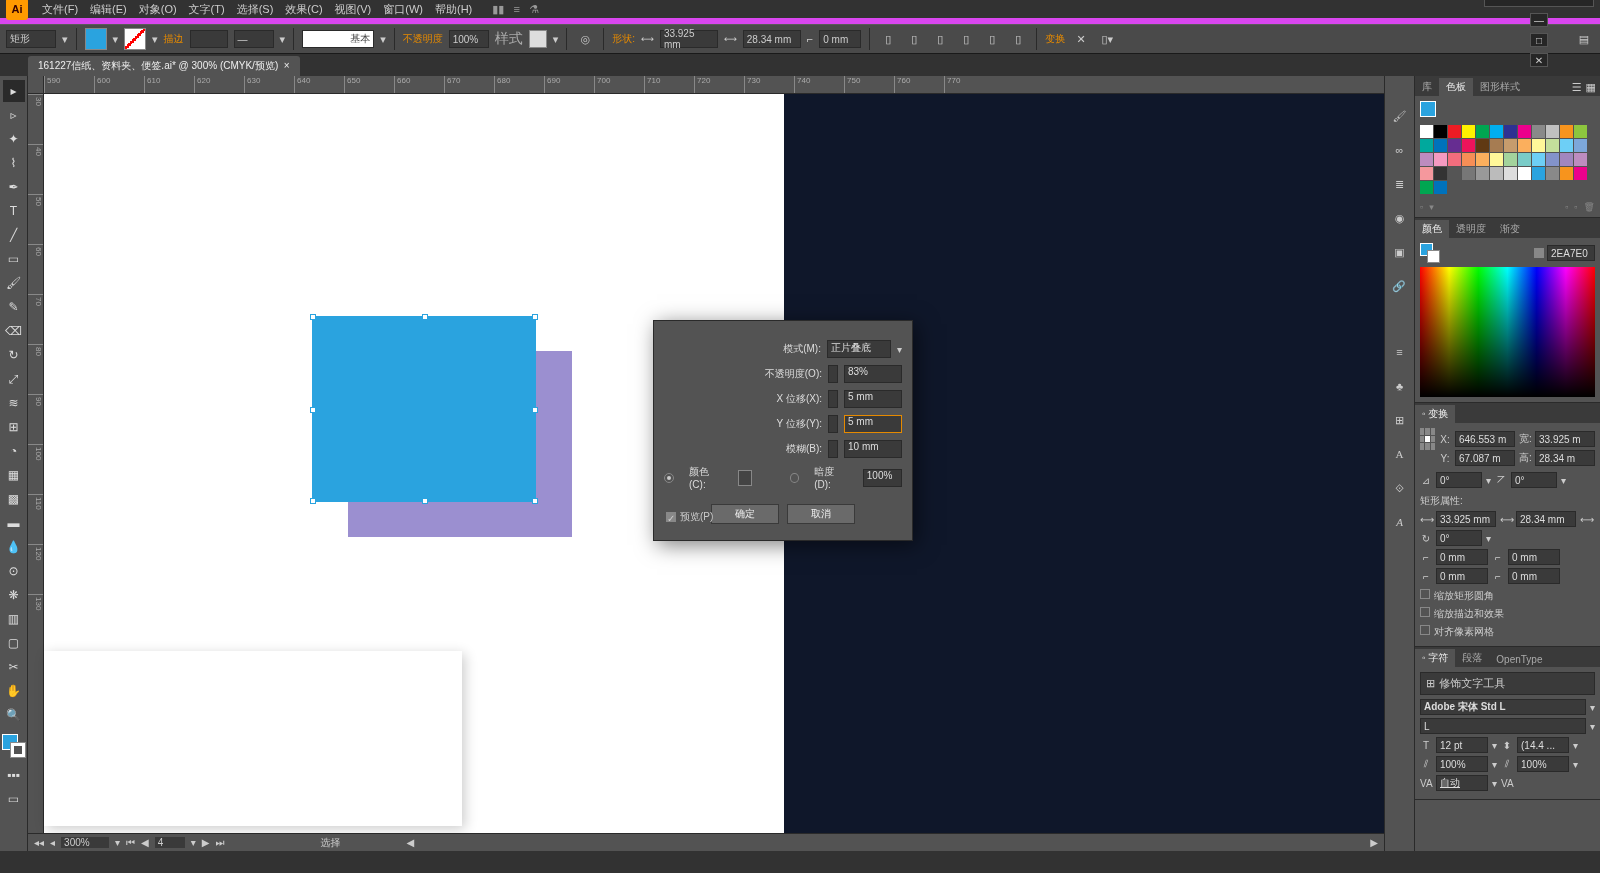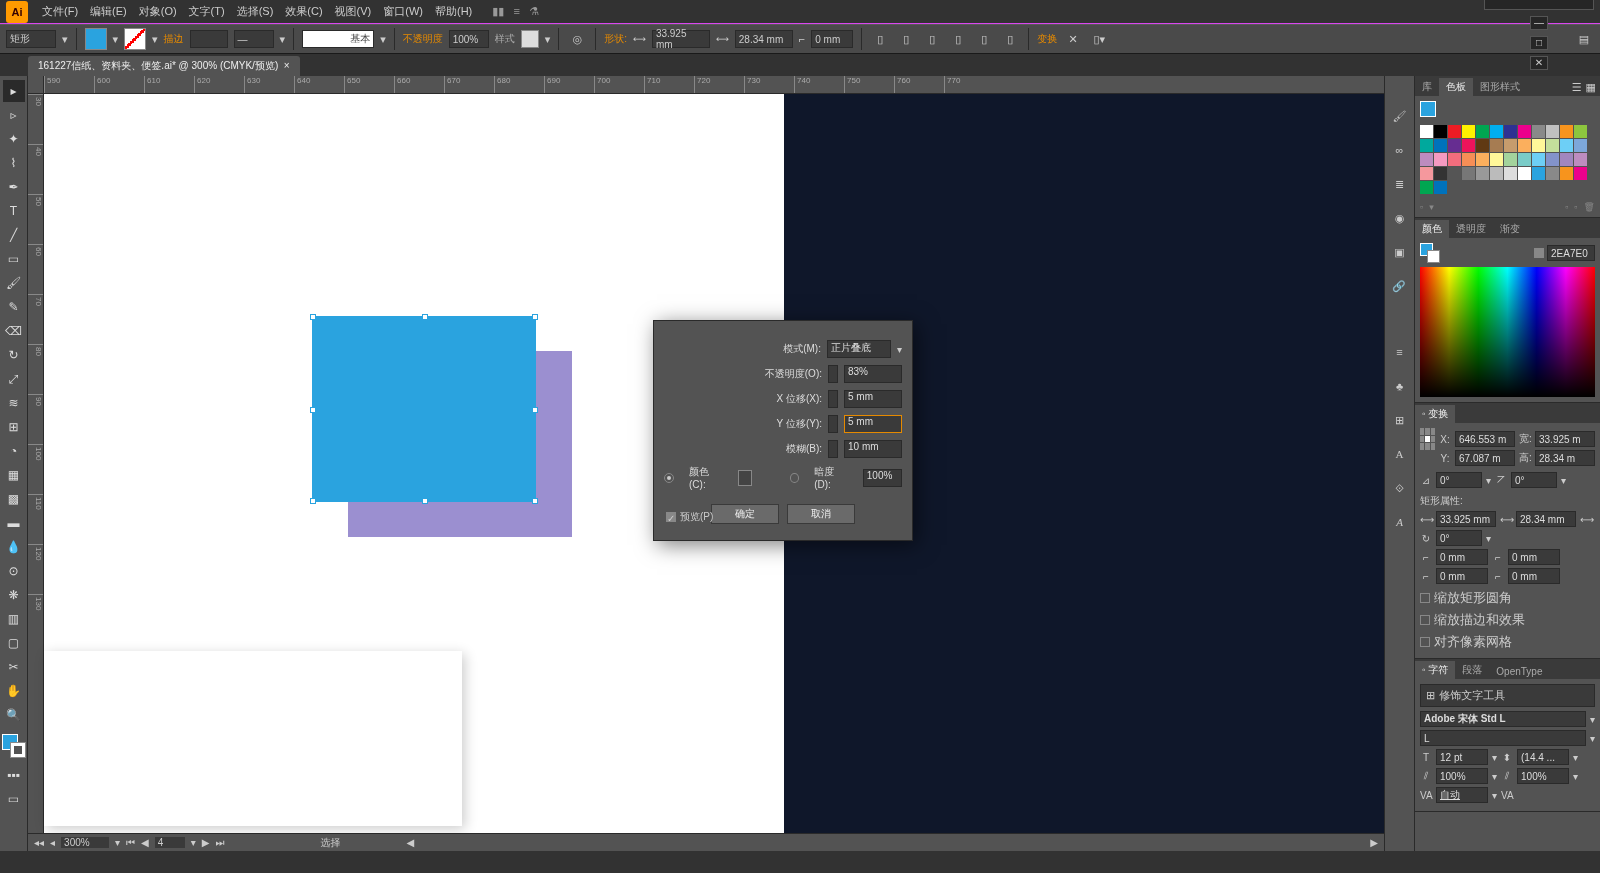"Ai" .menubar { border-bottom: 1px solid #d946ef -> 6px solid #d946ef }
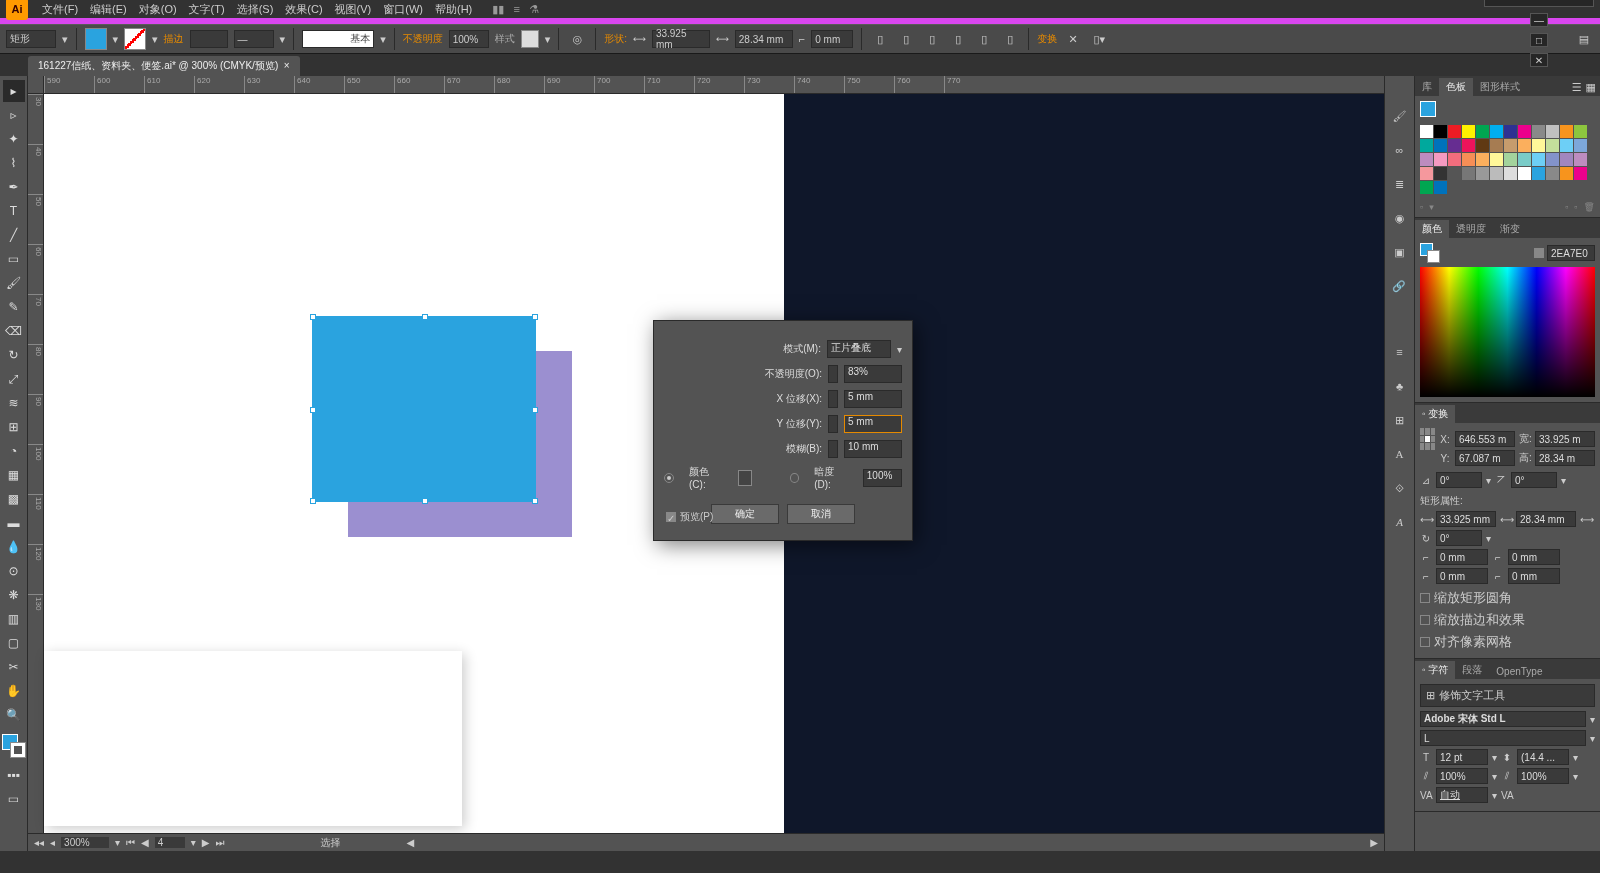"样式" .controlbar .txtg { font-size: 10px -> 14px }
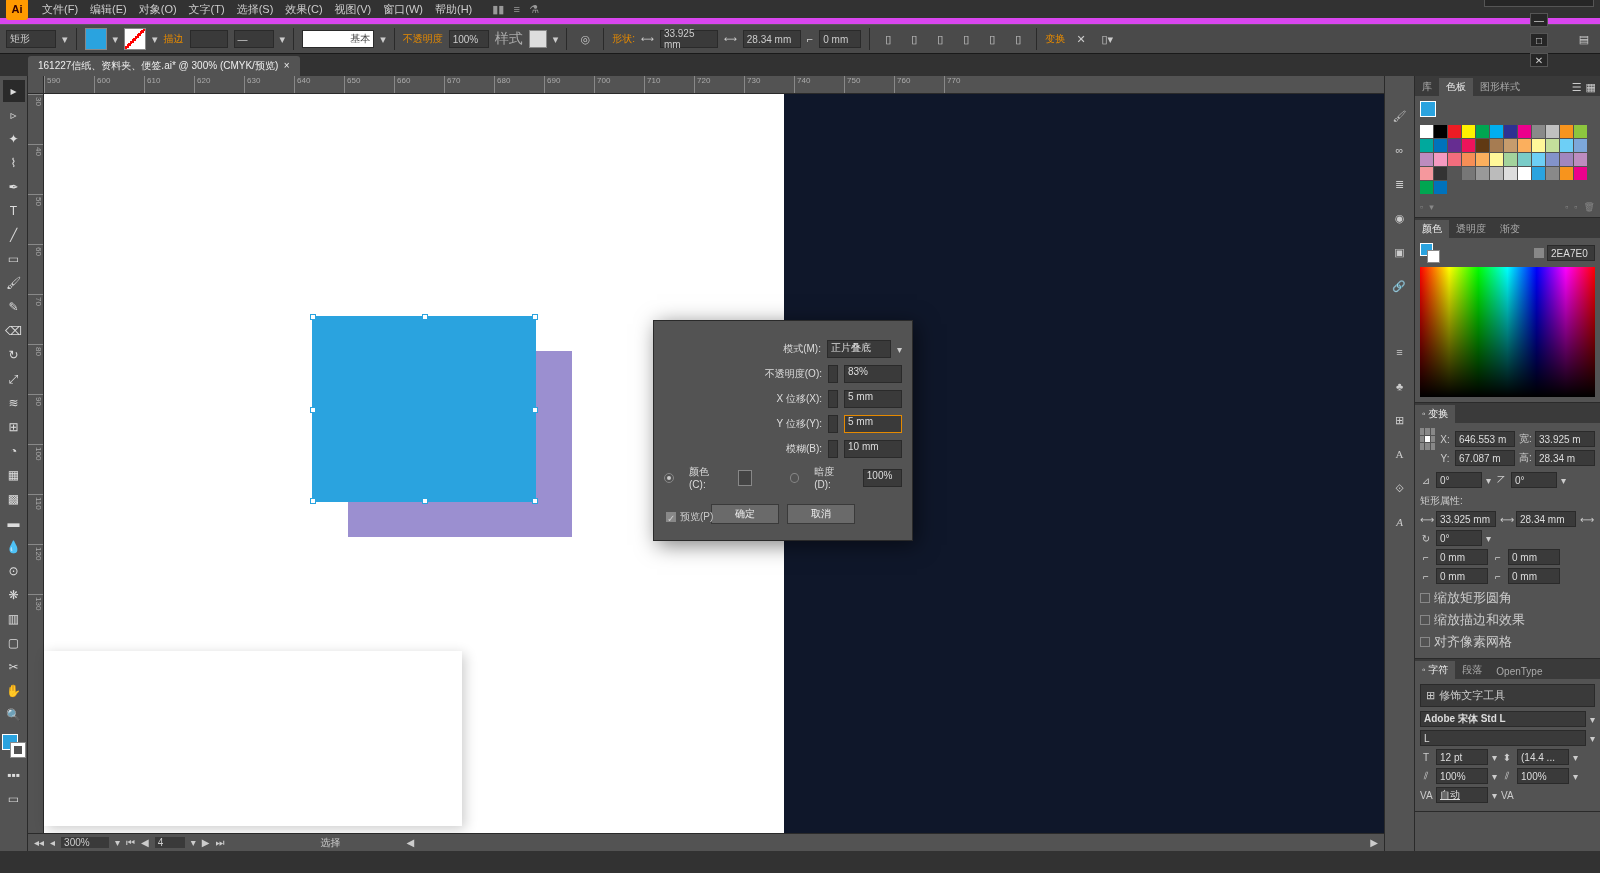"缩放矩形圆角" .chk { align-items: center -> none; font-size: 13px -> 10px }
